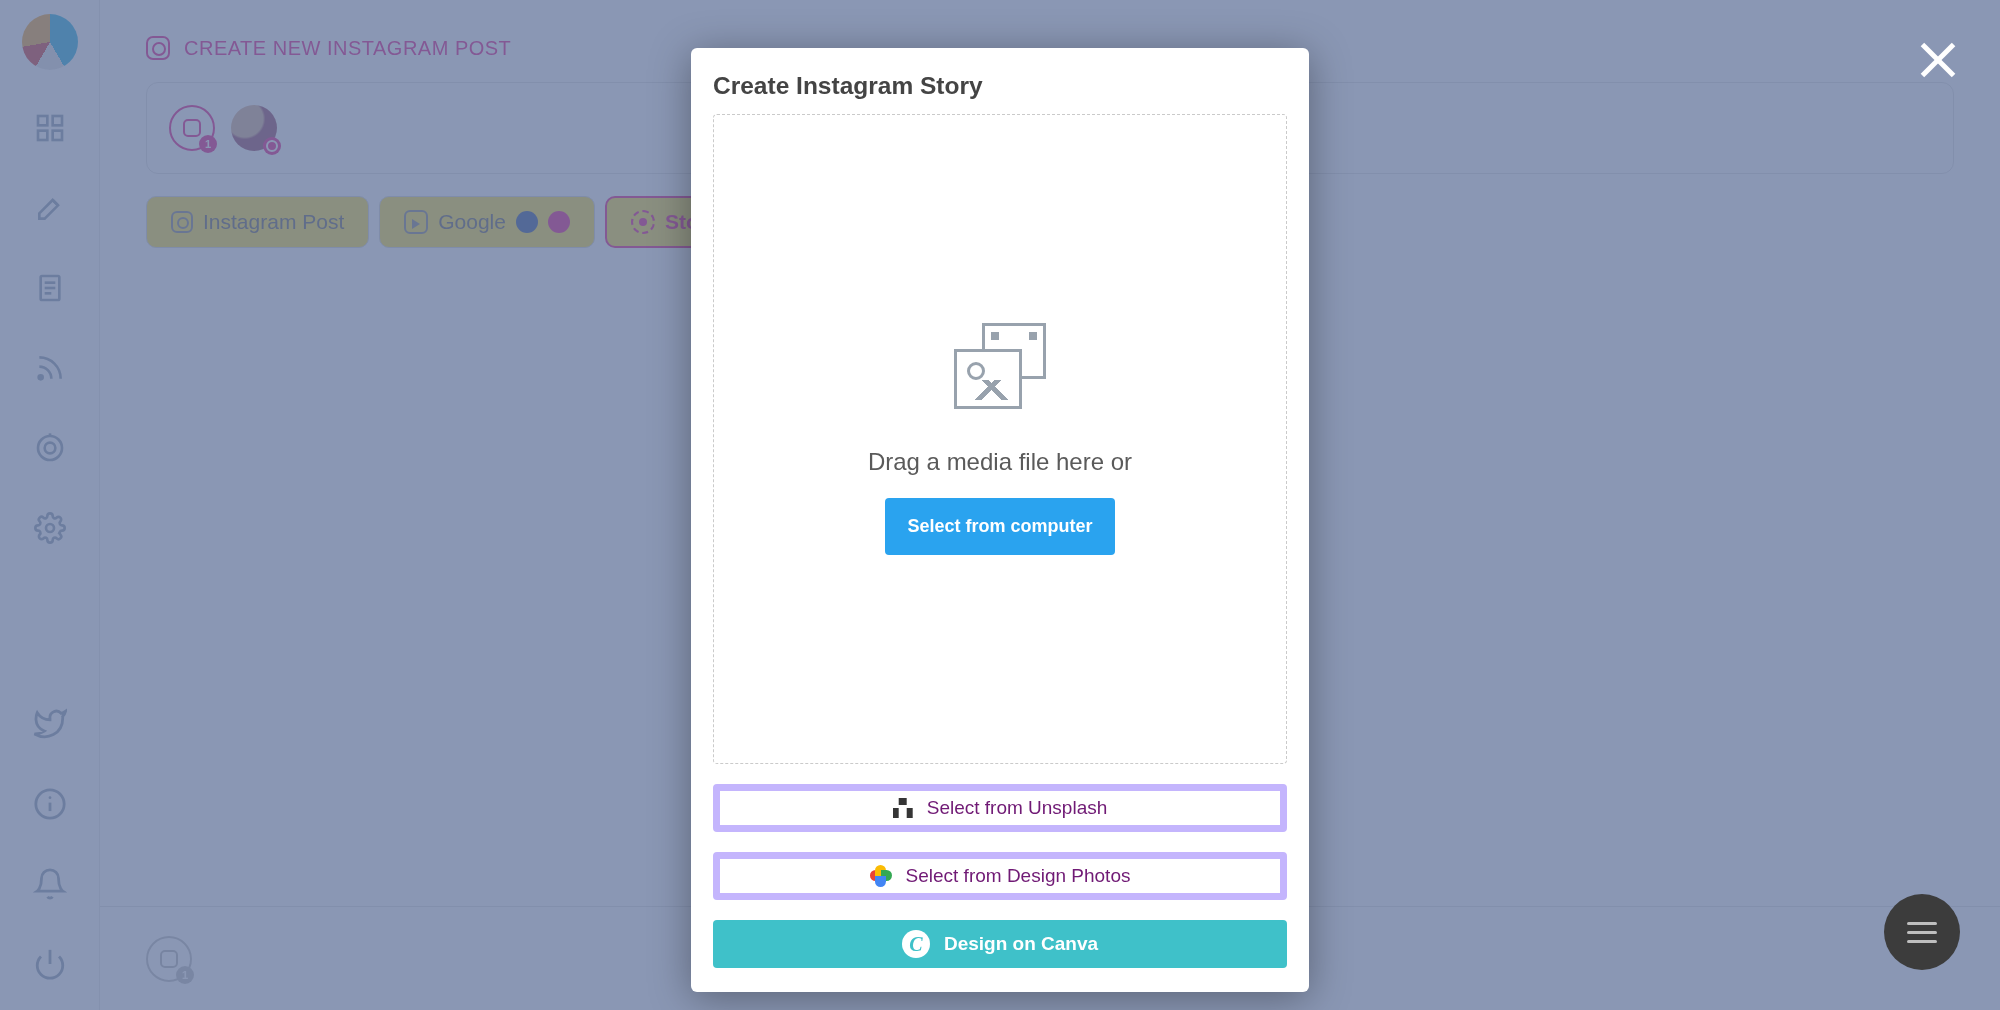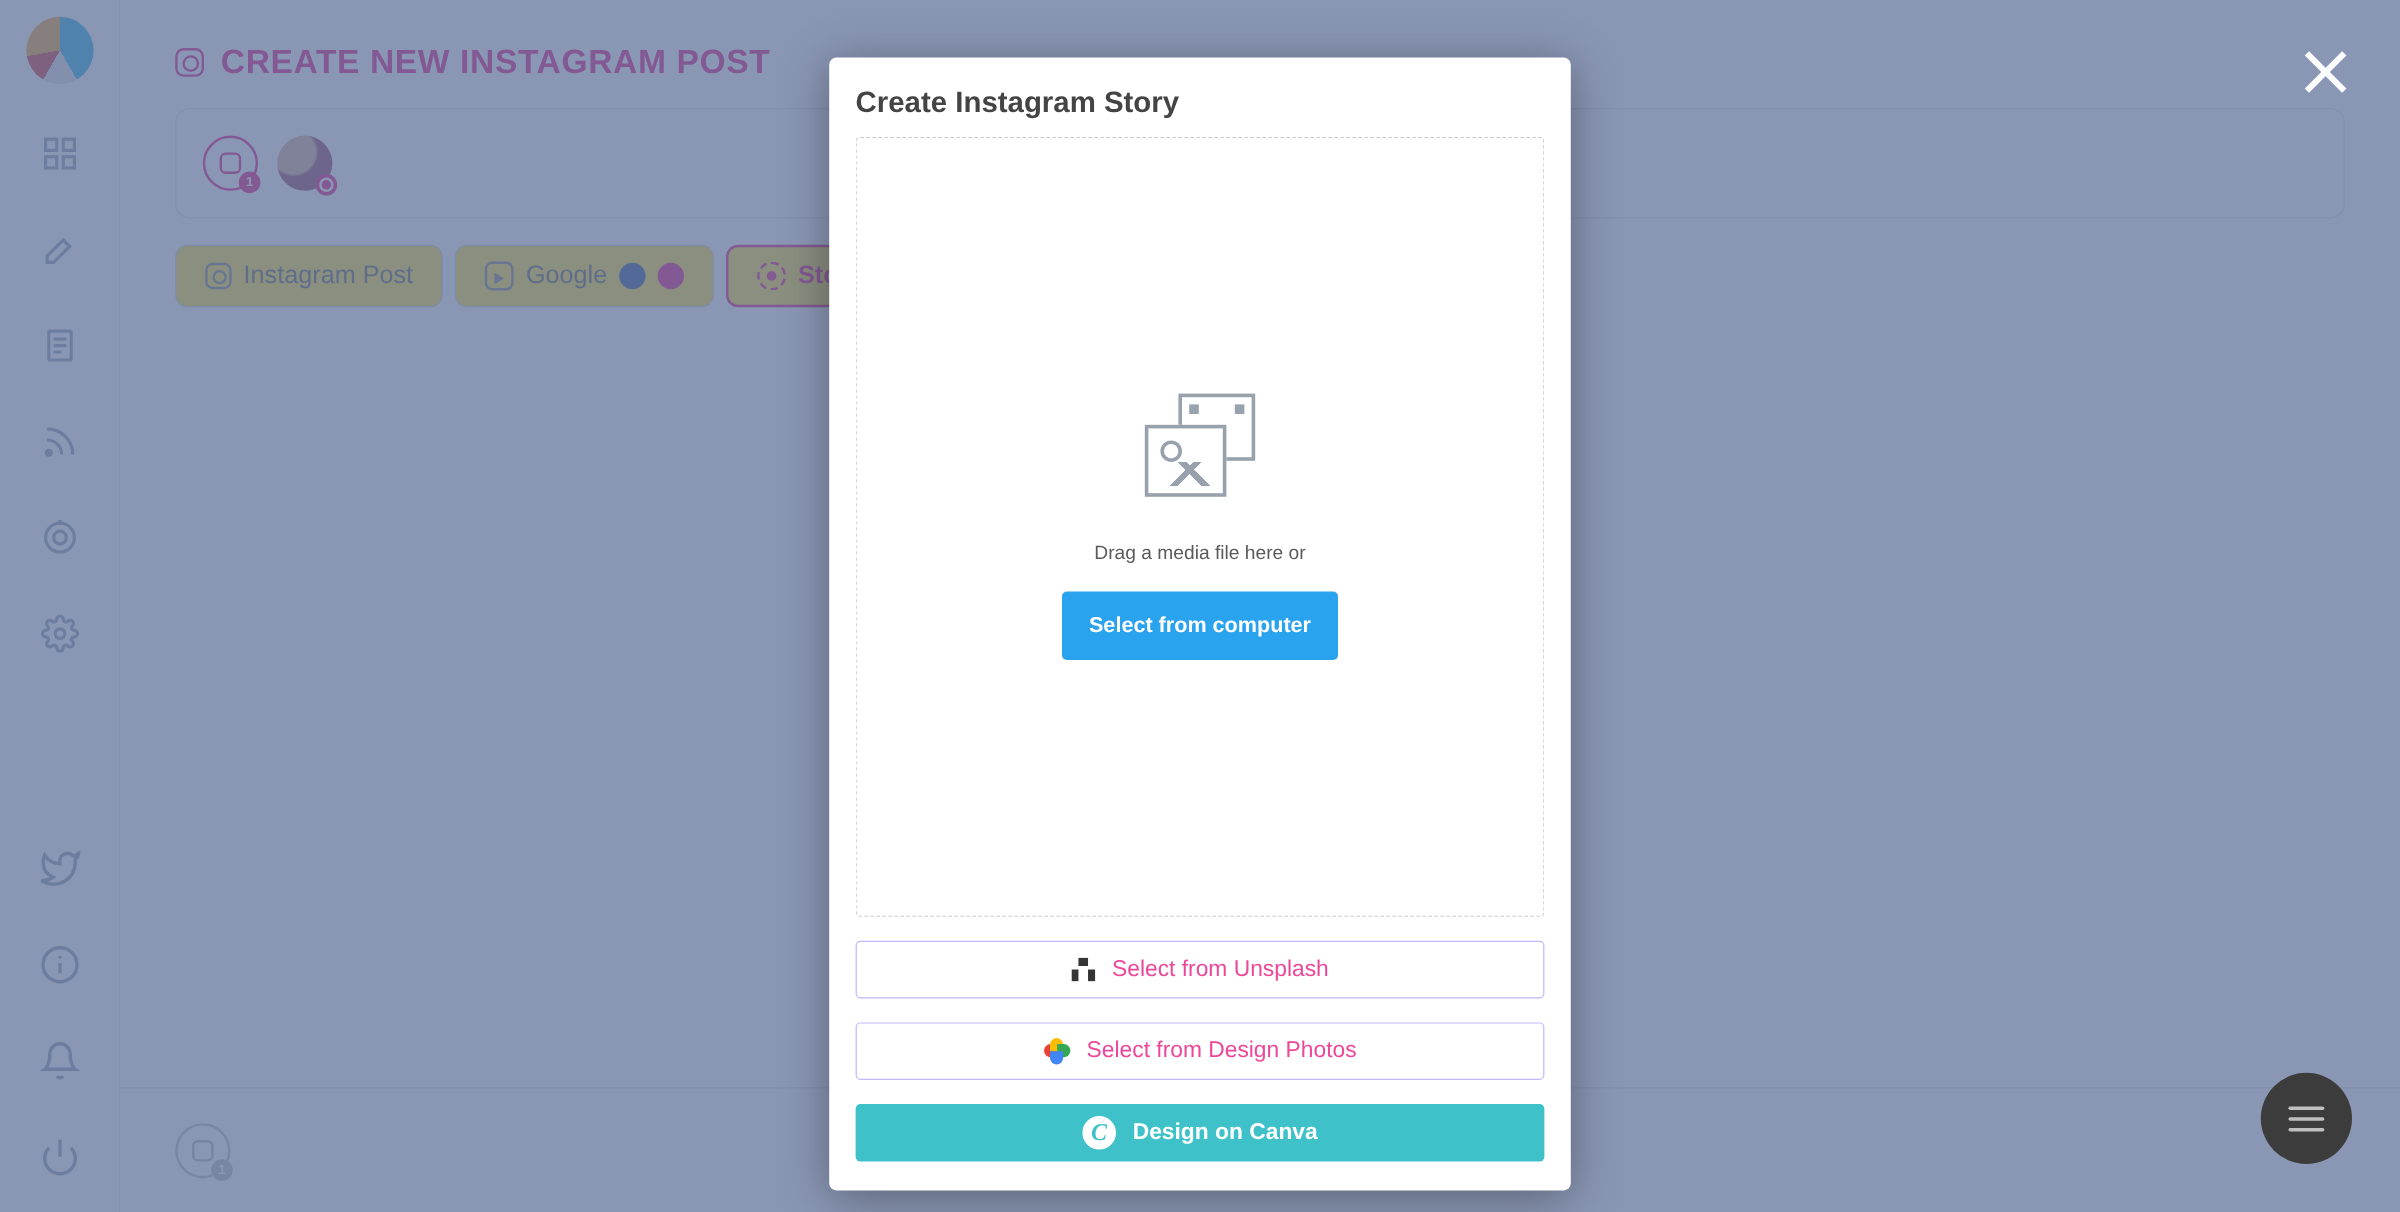"CREATE NEW INSTAGRAM POST" .page-header h1 { font-size: 28px -> 20px; font-weight: 700 -> 400 }
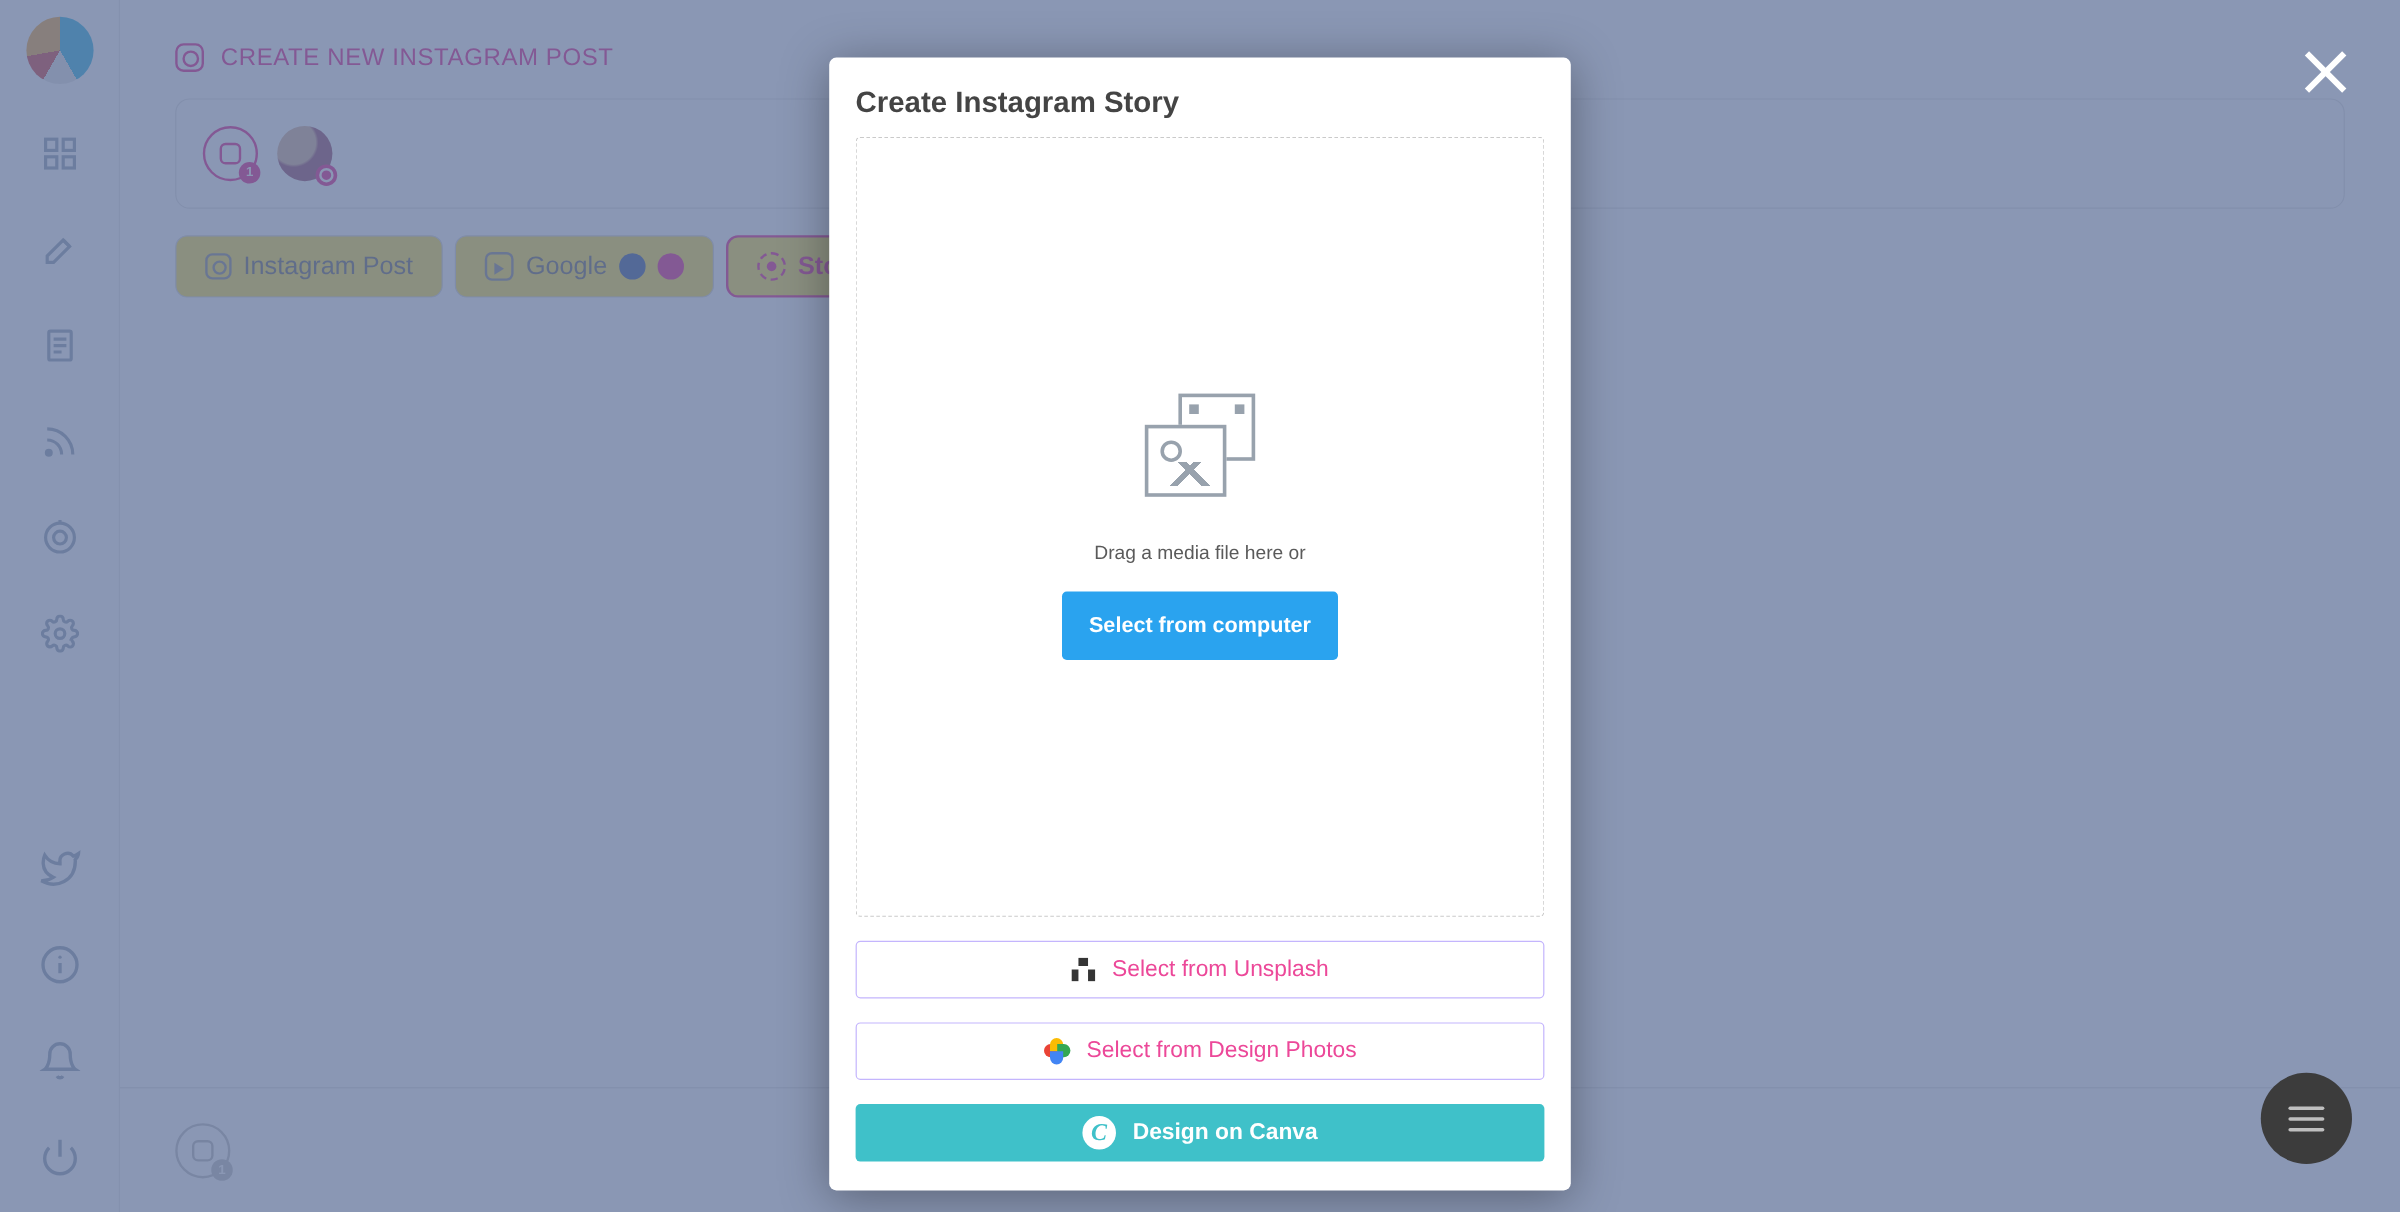"Drag a media file here" .dz-text { font-size: 16px -> 24px }
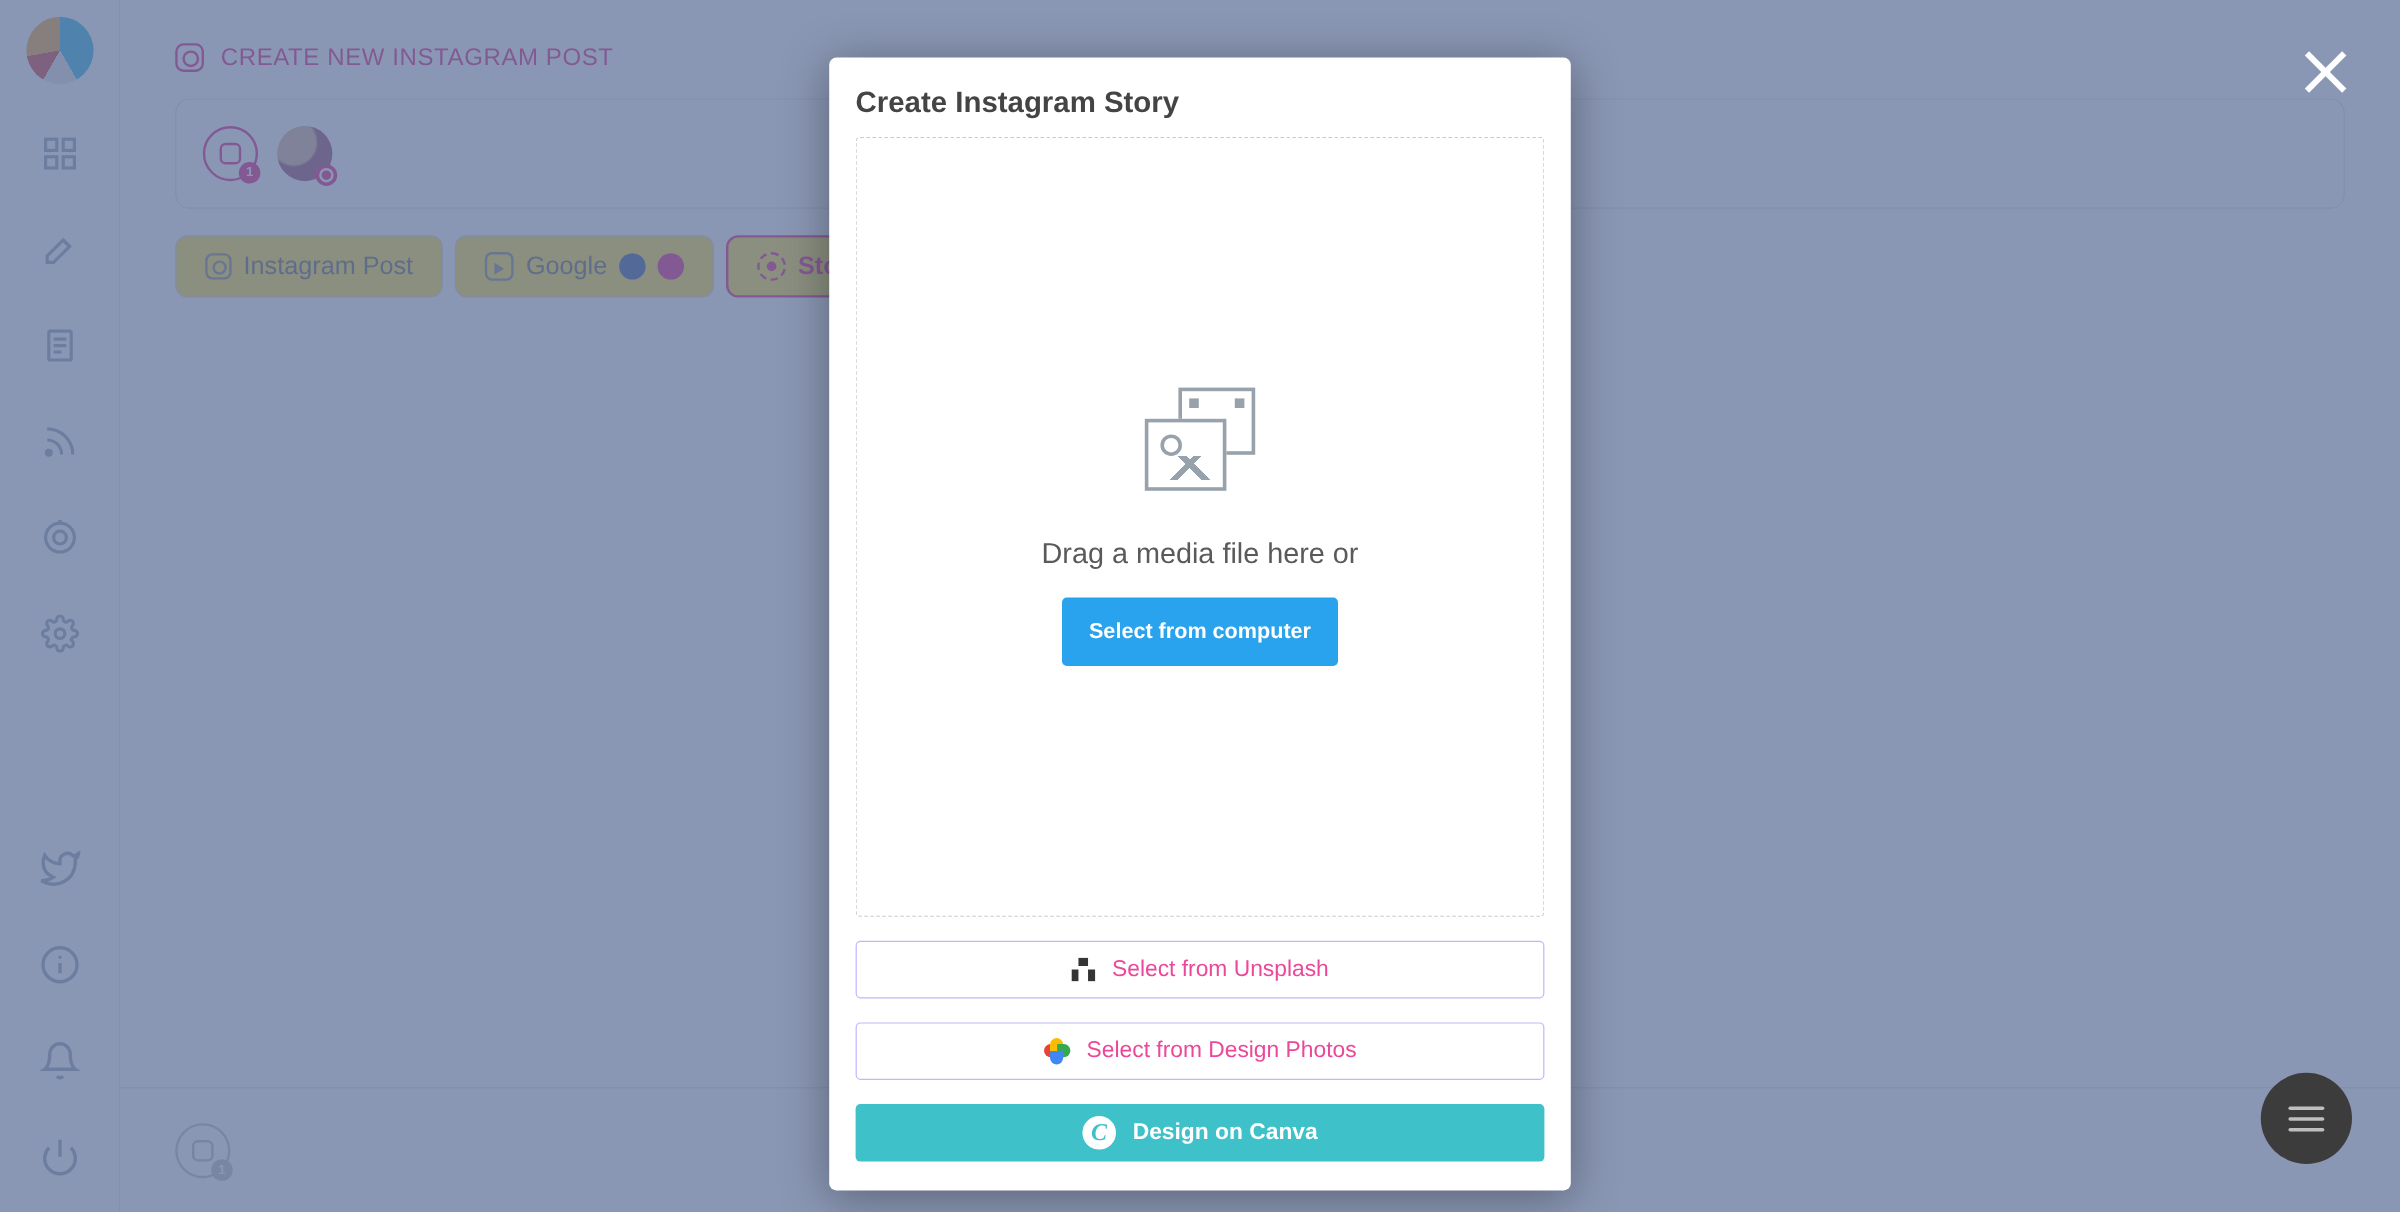"Select from Unsplash" .opt-btn { border: 1px solid #c4b5fd -> 7px solid #c4b5fd; color: #ec4899 -> #701a75 }
